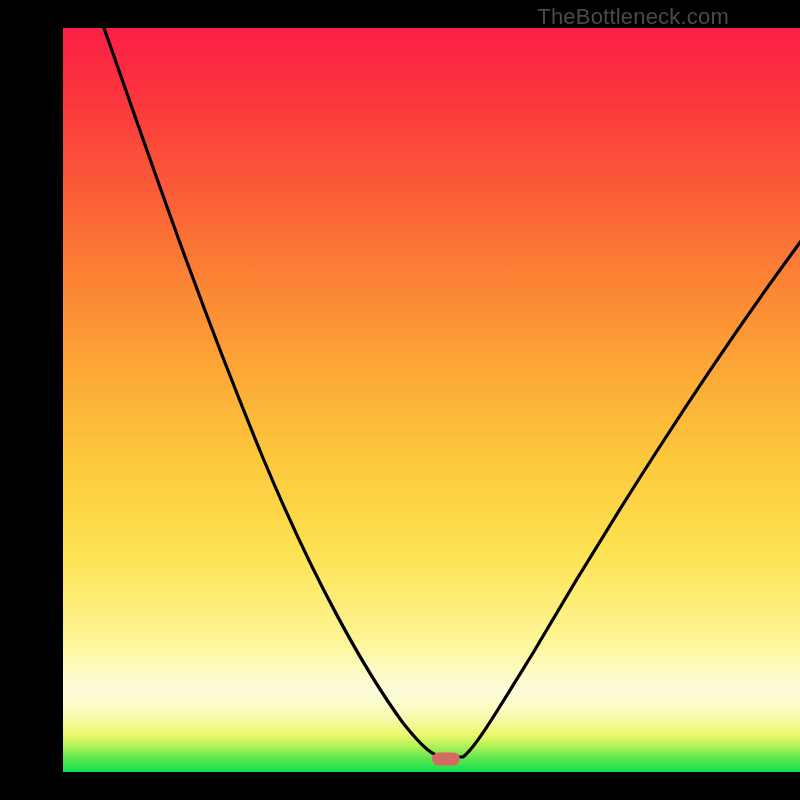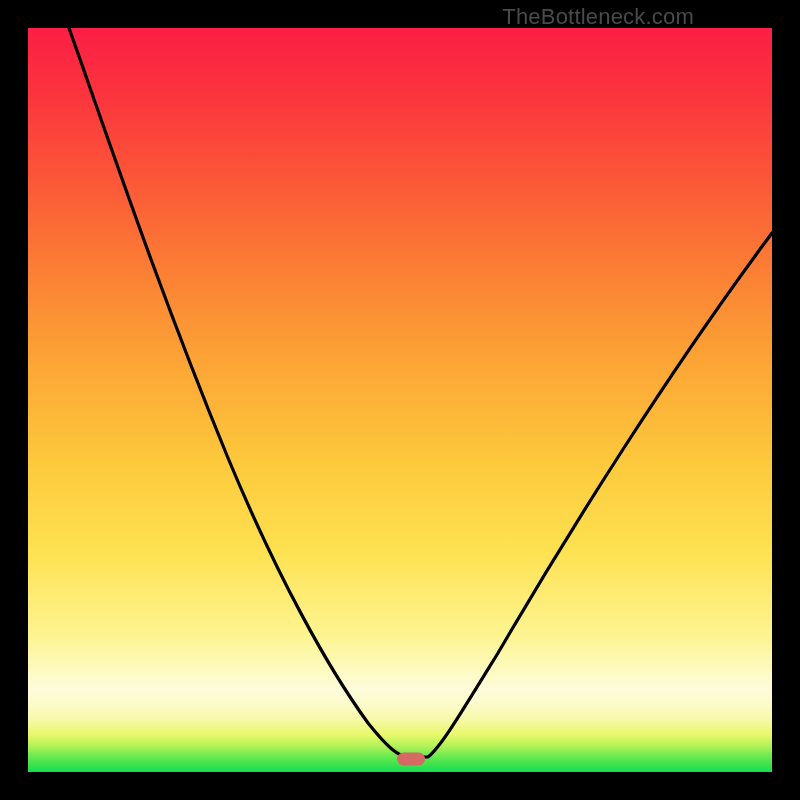"TheBottleneck.com" .frame { margin-left: none -> 35px }
